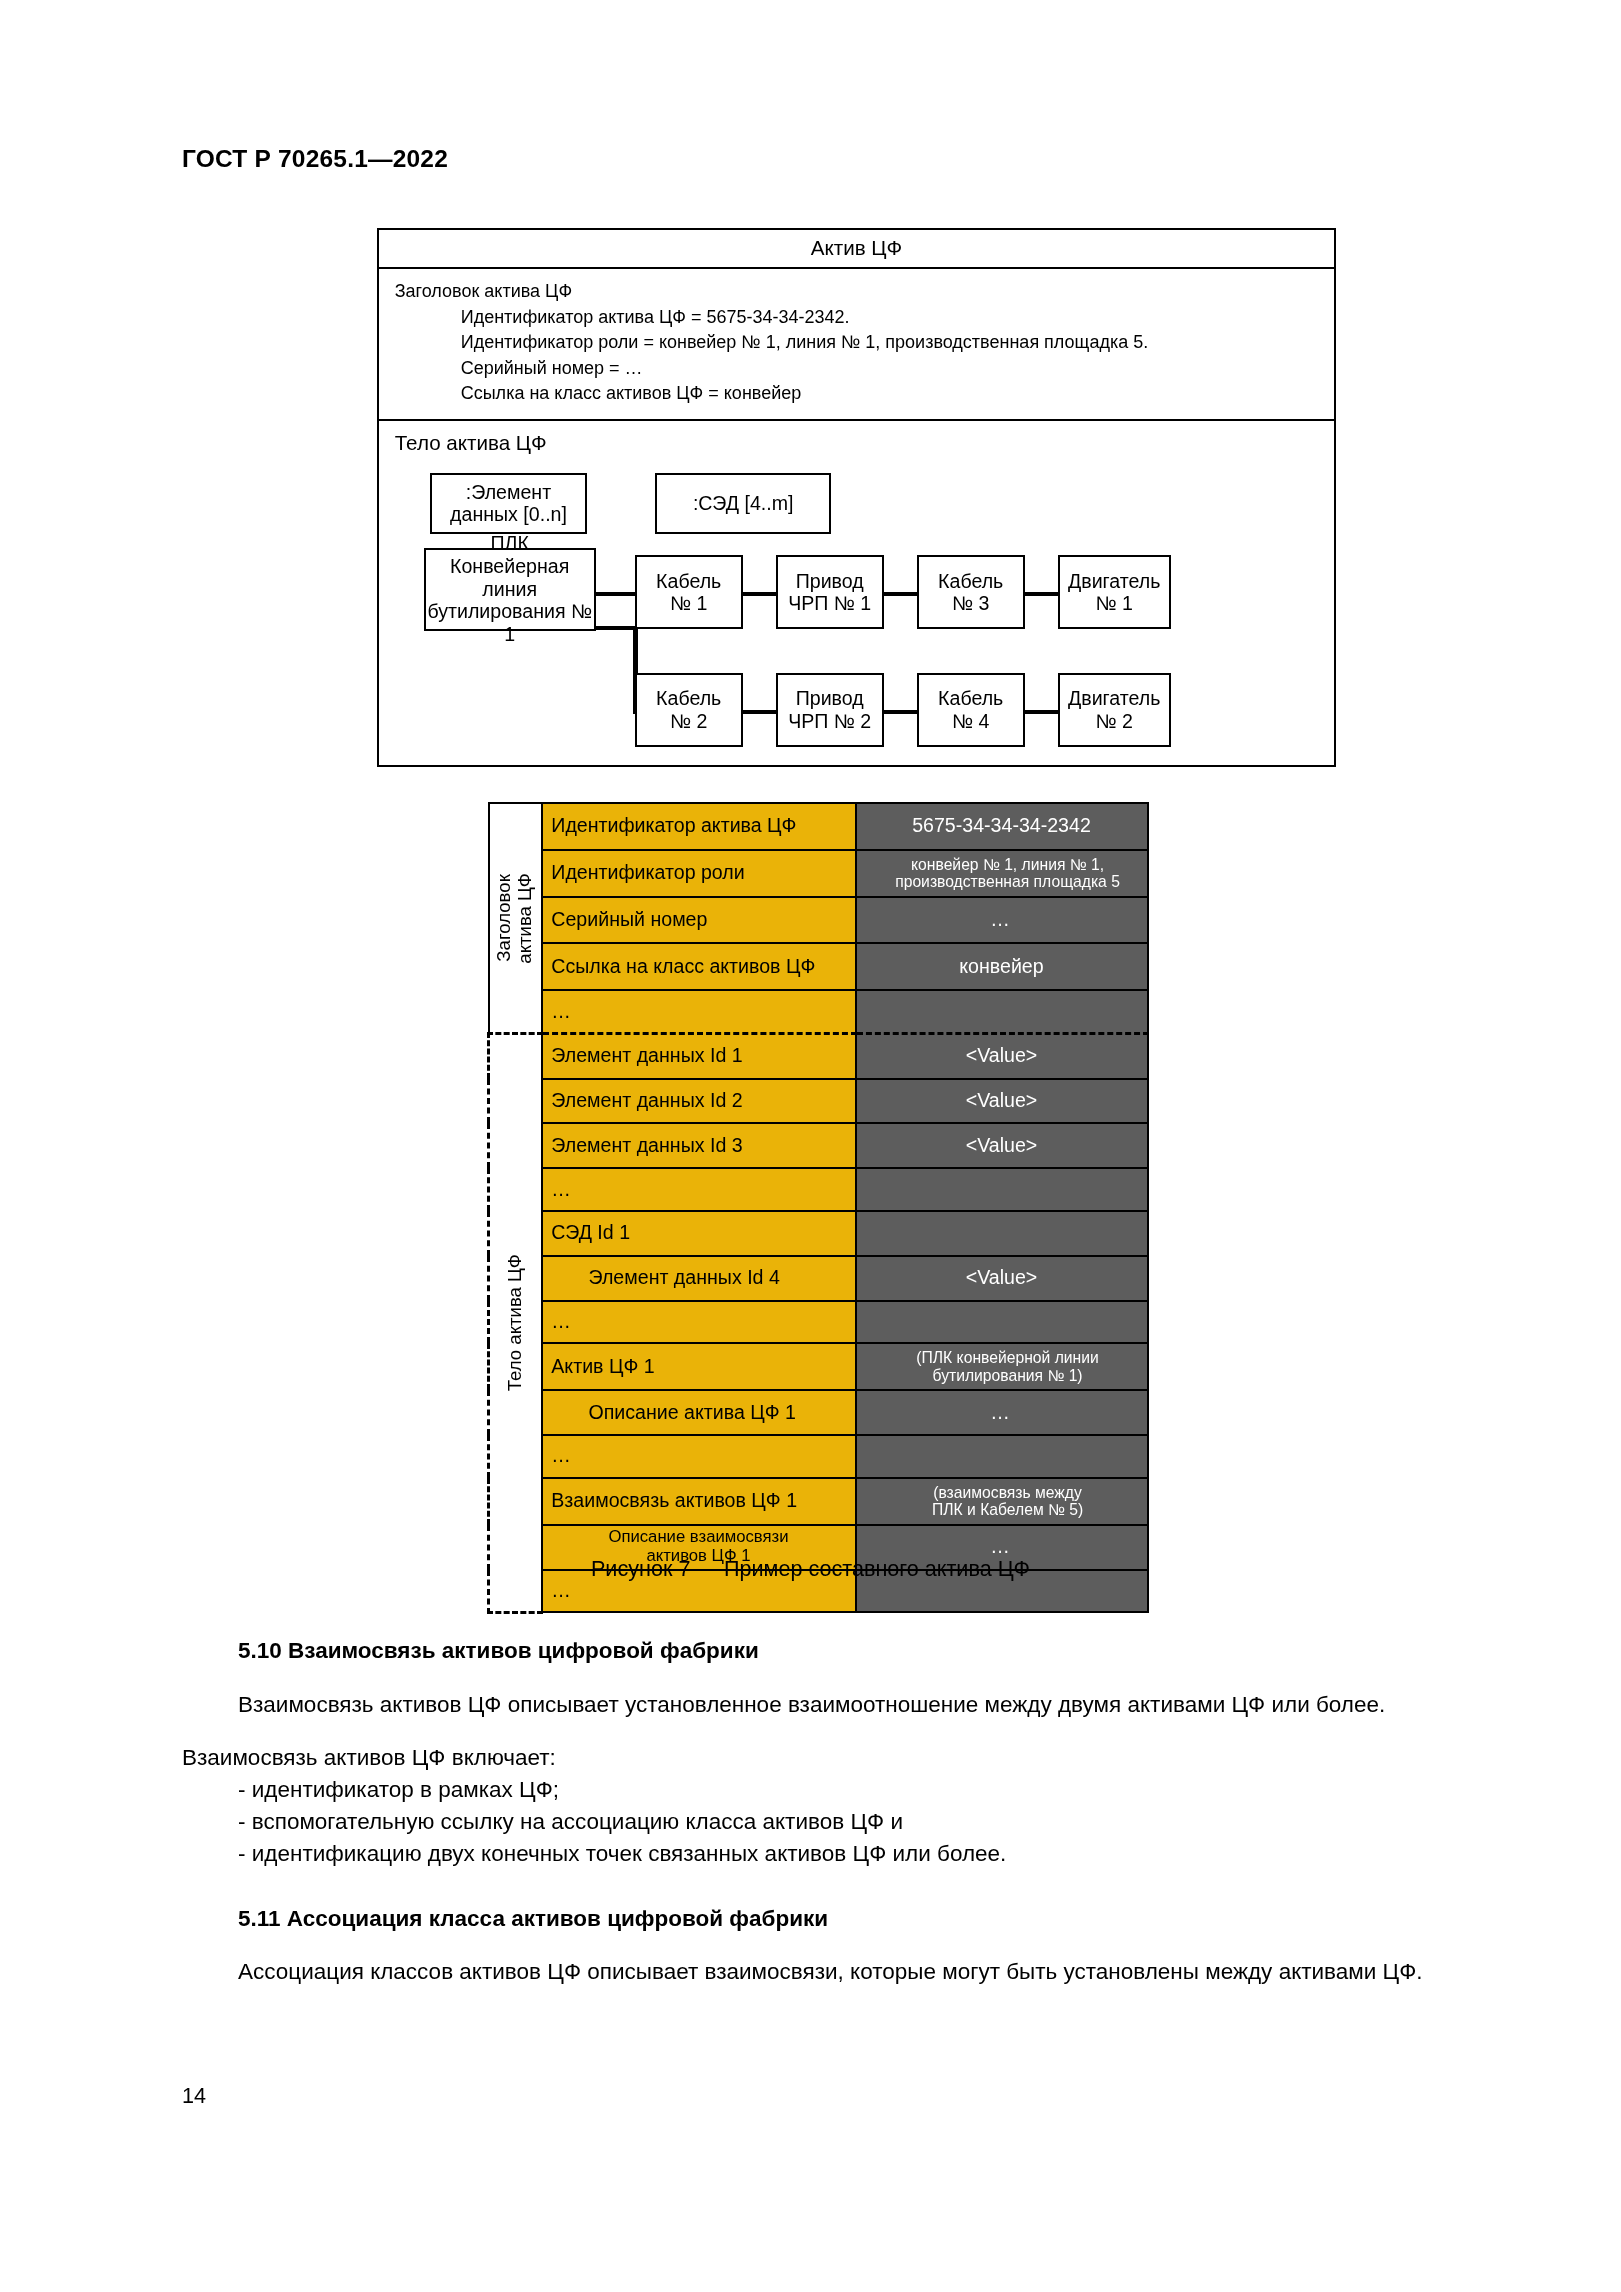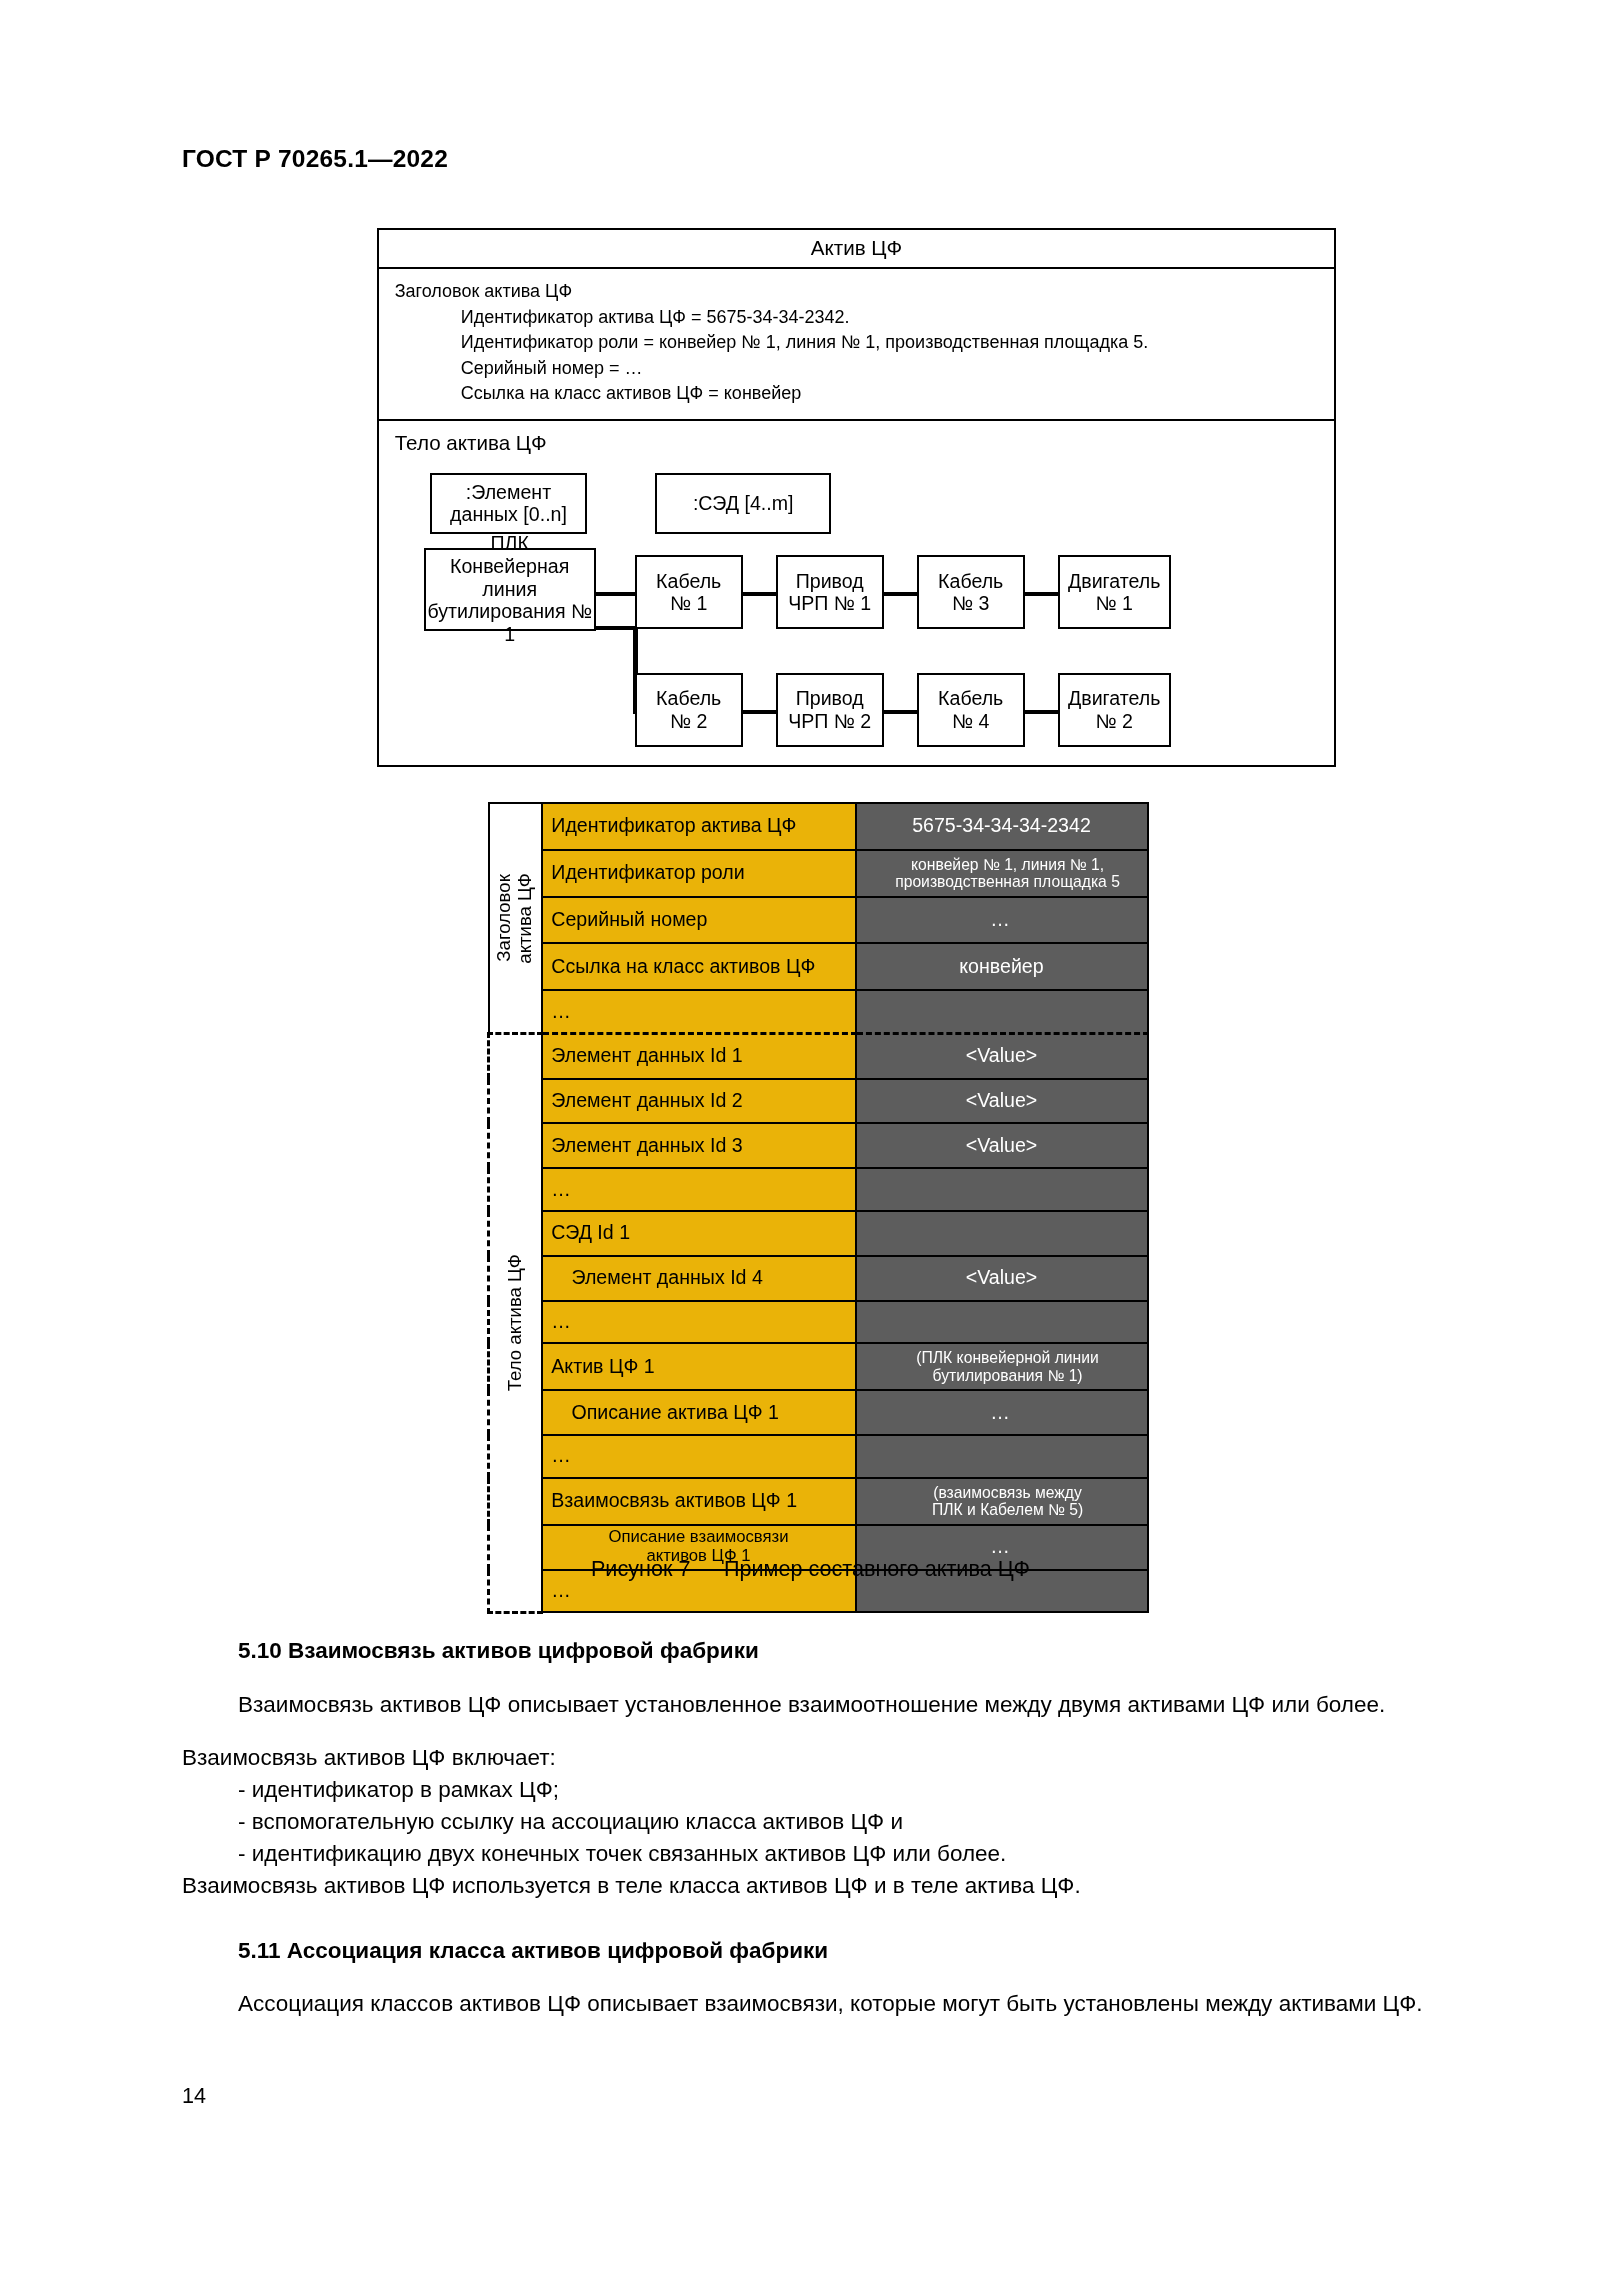"Элемент данных Id 4" td.keycell.indent { padding-left: 29px -> 46px }
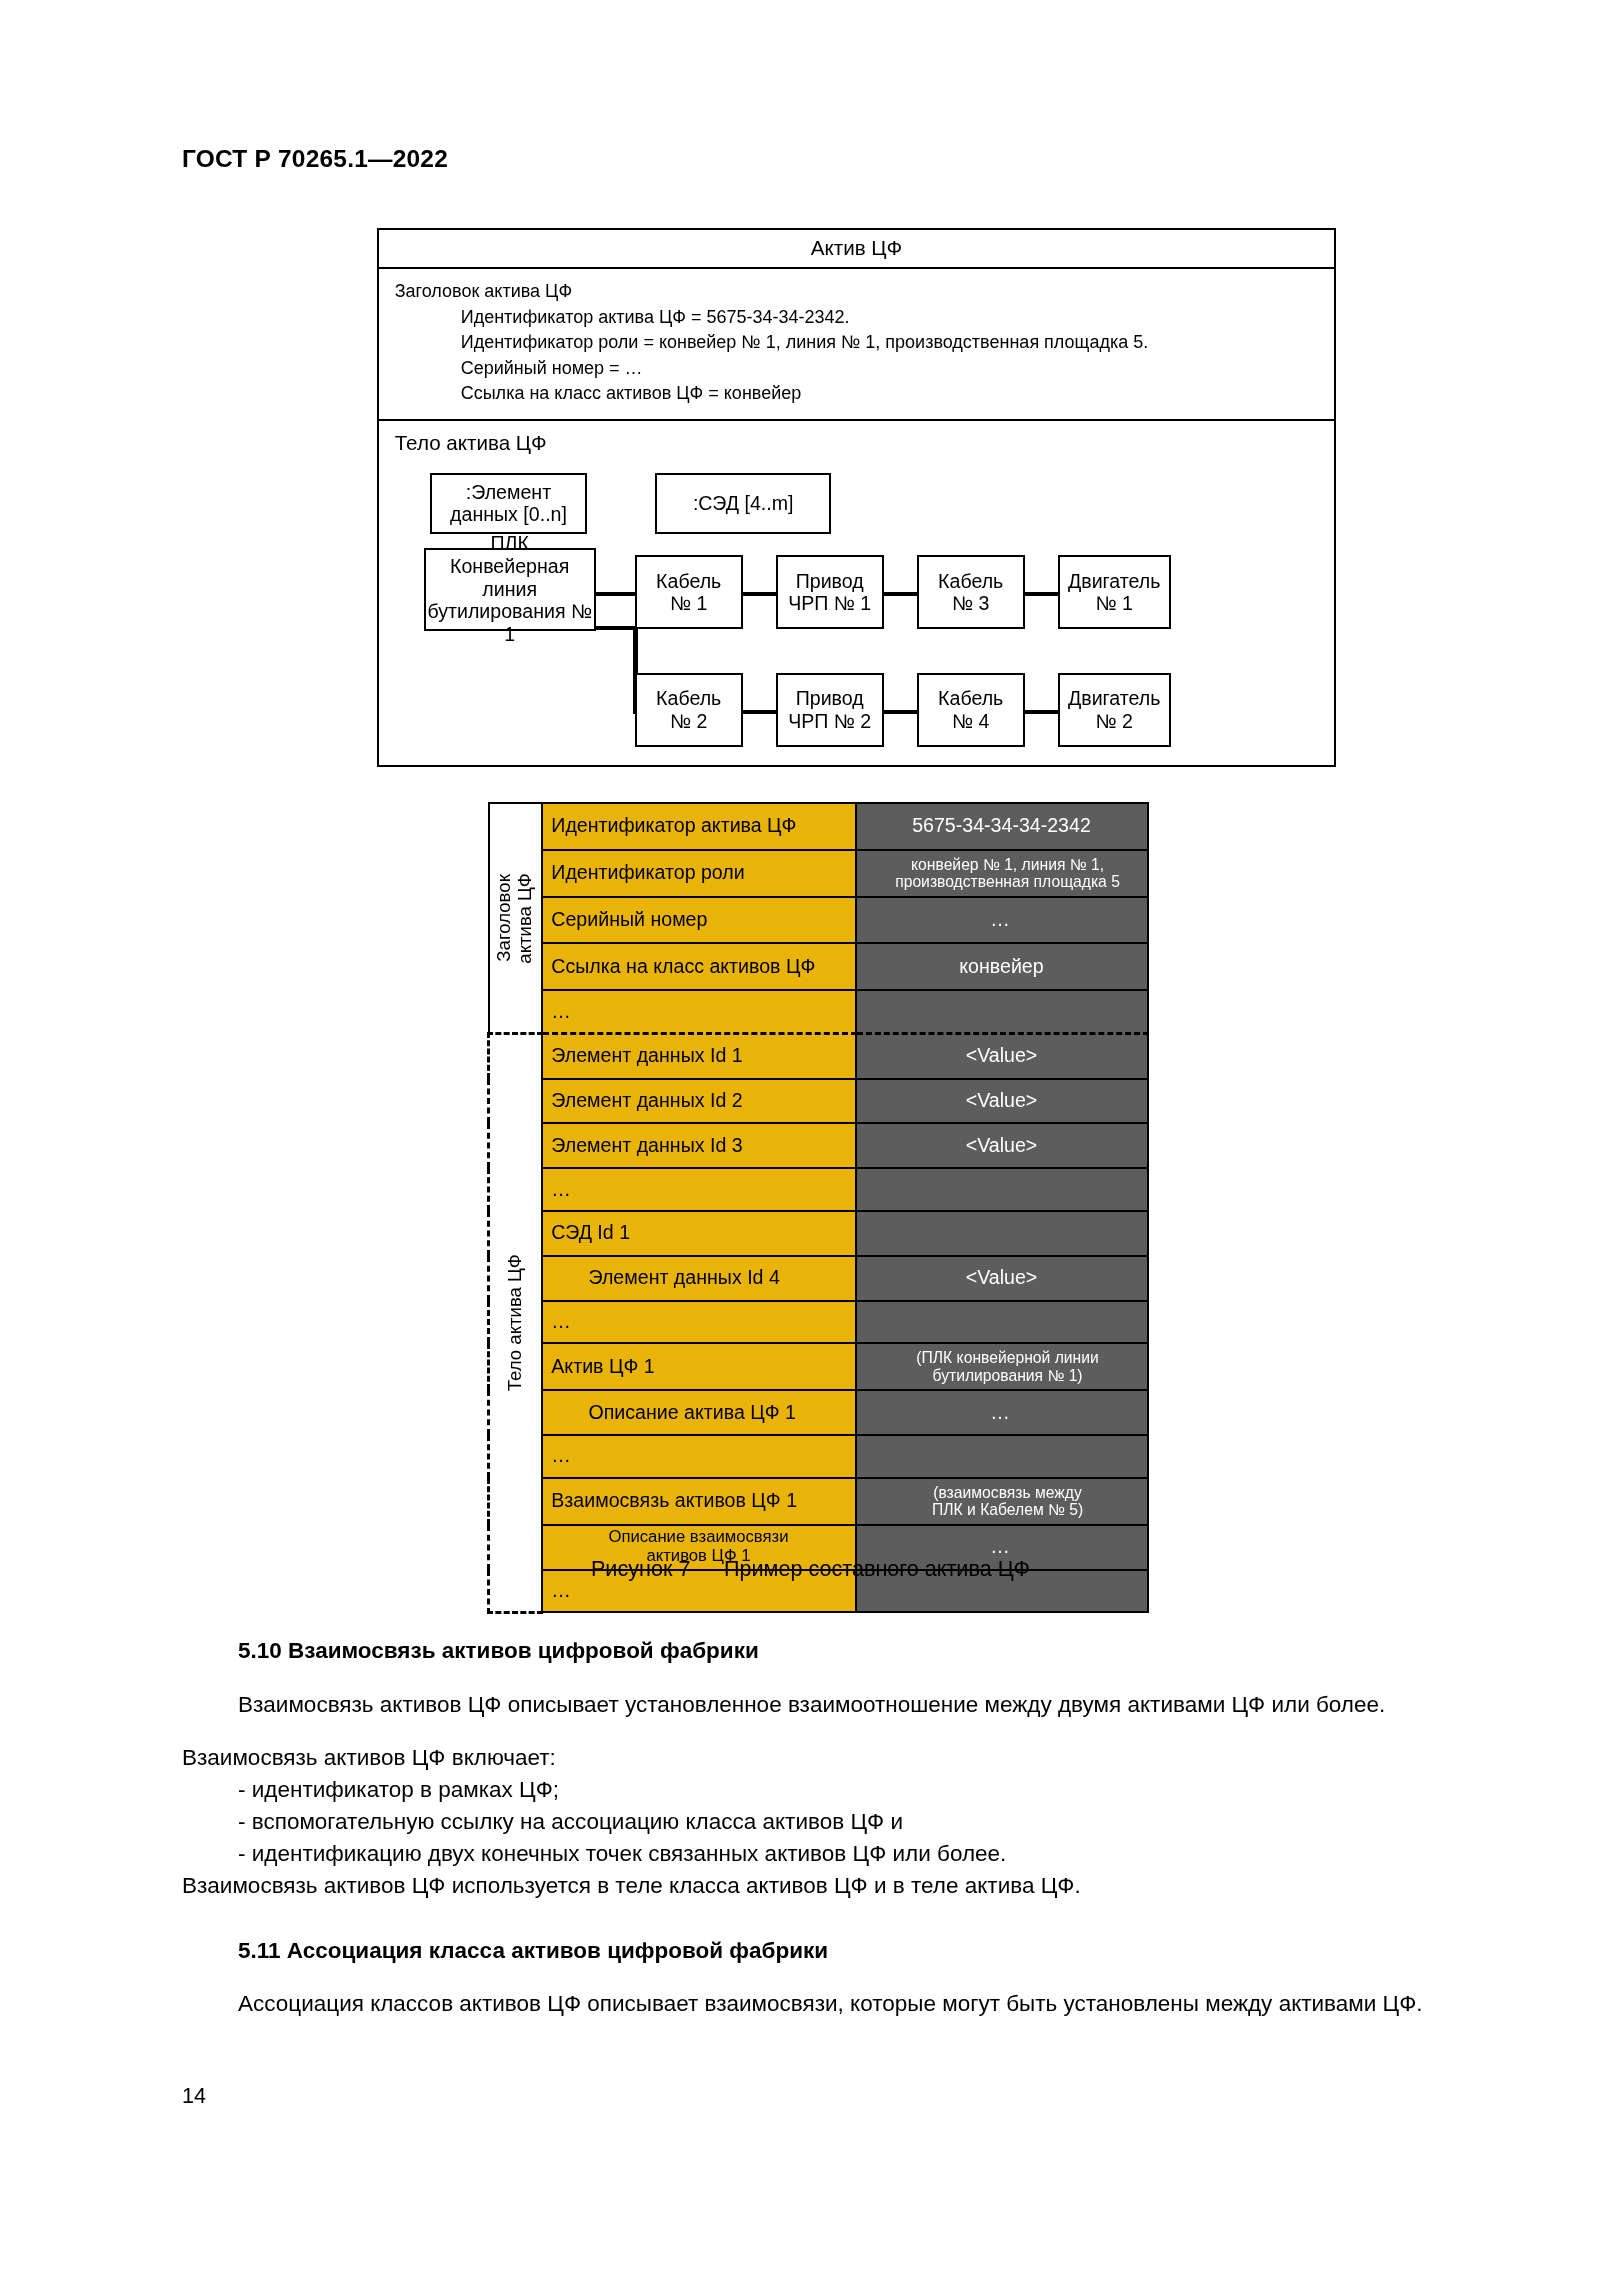"Взаимосвязь активов ЦФ используется в" p { html: <p>Взаимосвязь активов ЦФ используется в теле класса активов ЦФ и в теле актива ЦФ.</p> -> none }
